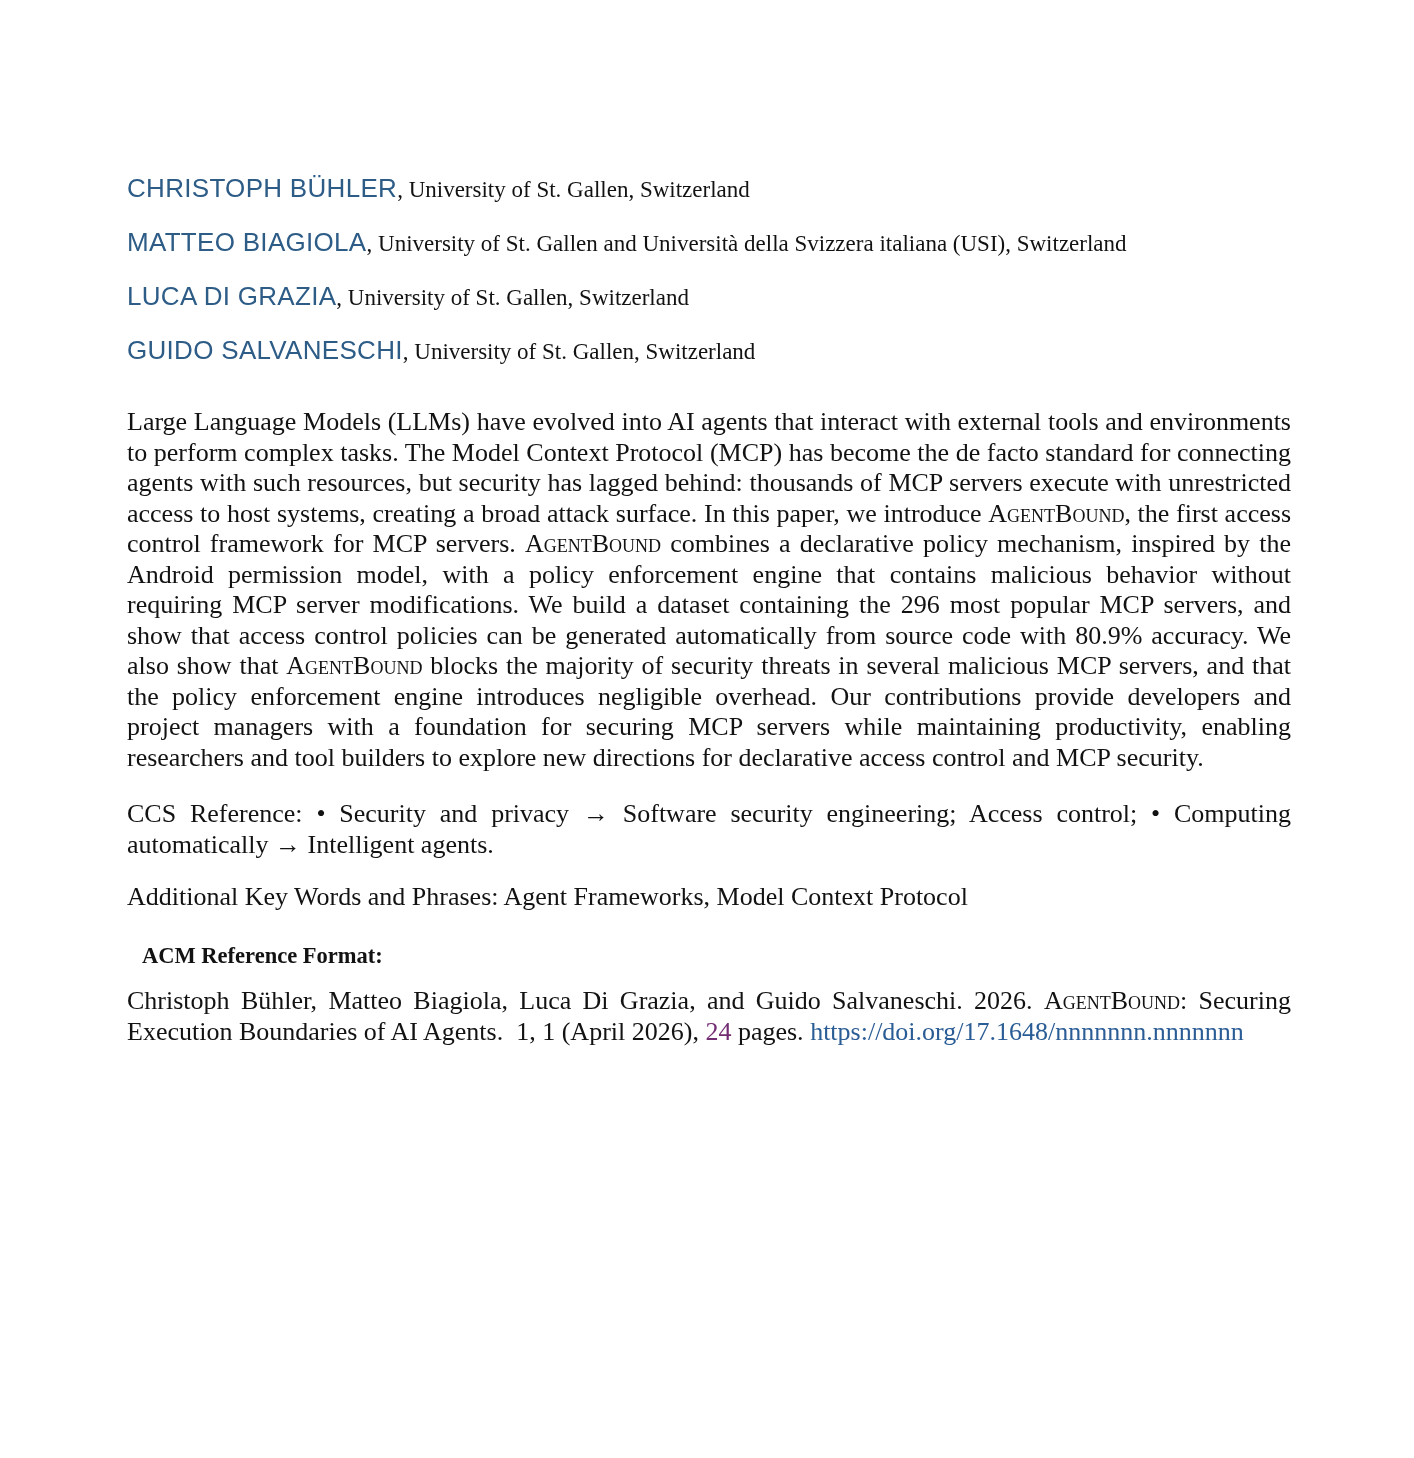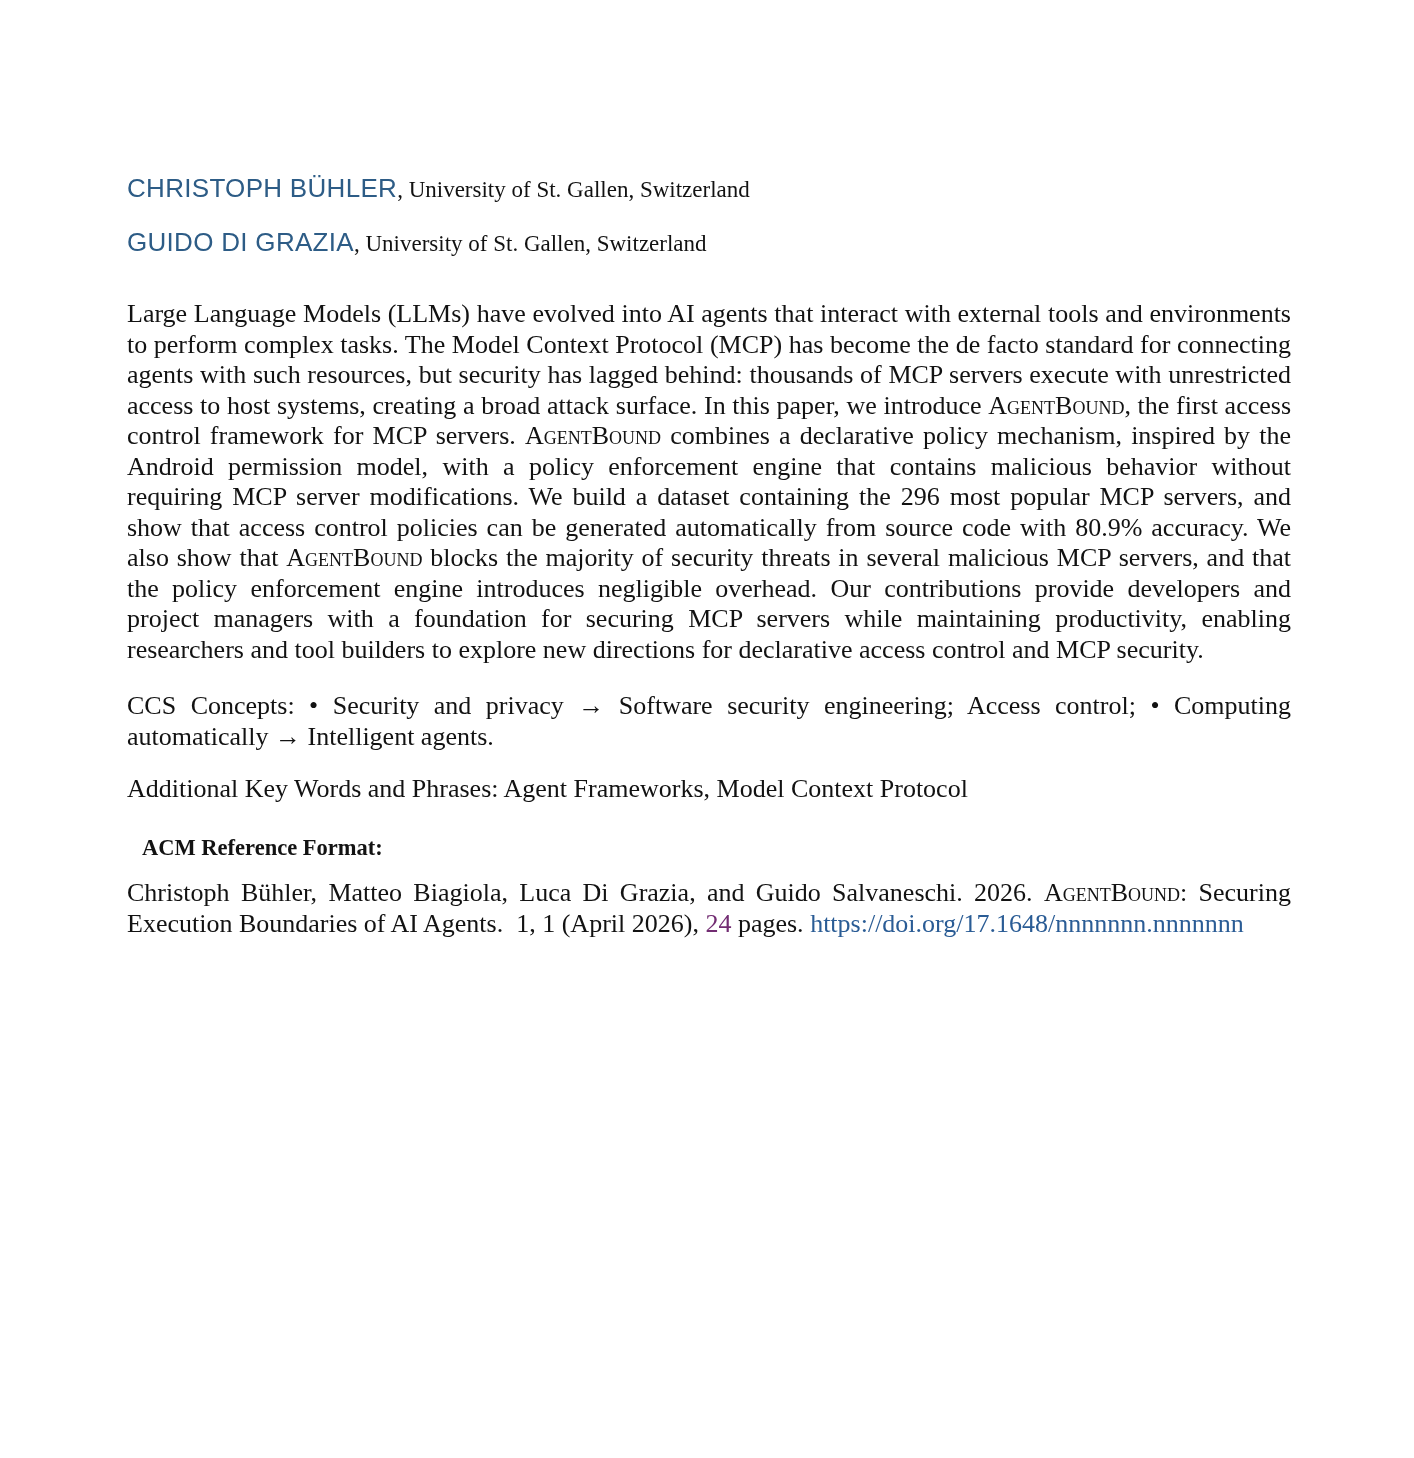"MATTEO BIAGIOLA, University of St." div.author-row { html: none -> <div> <span>MATTEO BIAGIOLA</span><span>, </span><span>University of St. Gallen and Università della Svizzera italiana (USI), Switzerland</span> </div> }
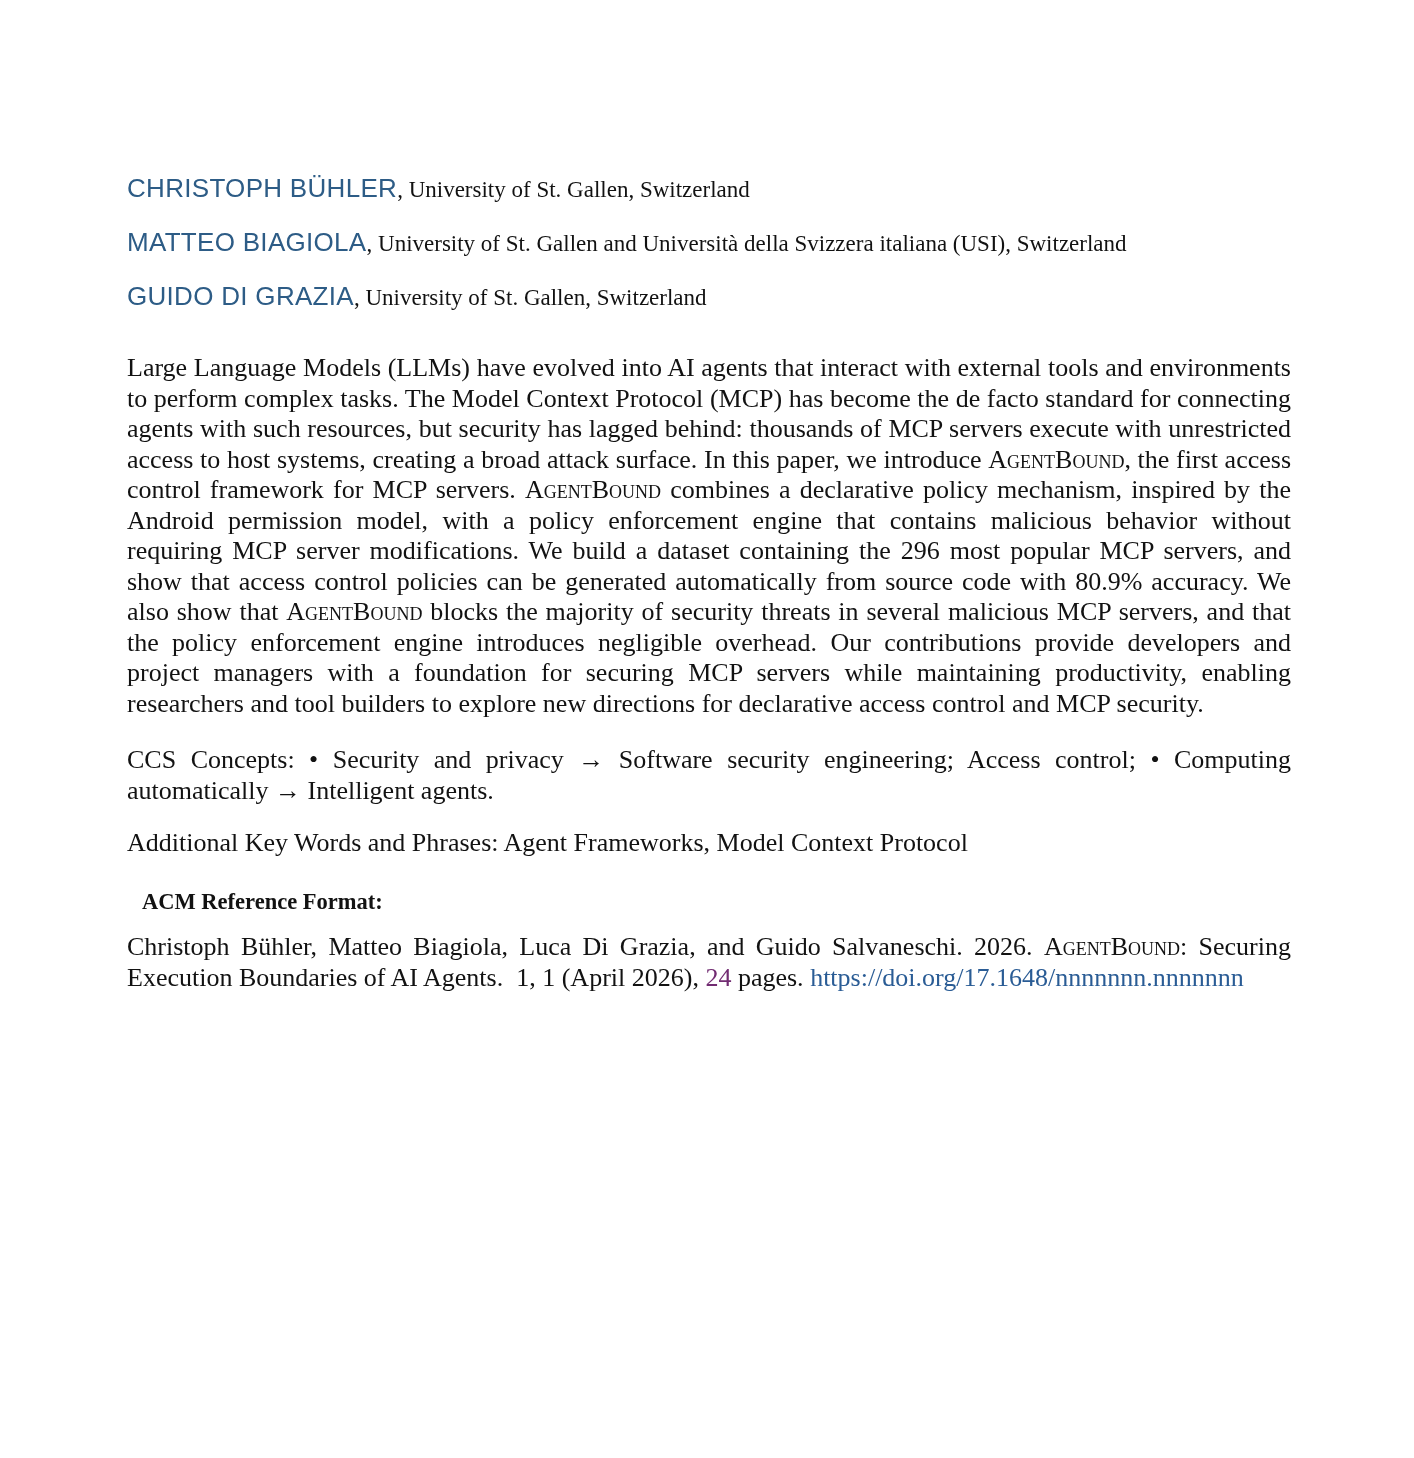"GUIDO DI GRAZIA" span.author-name { text: GUIDO -> LUCA }
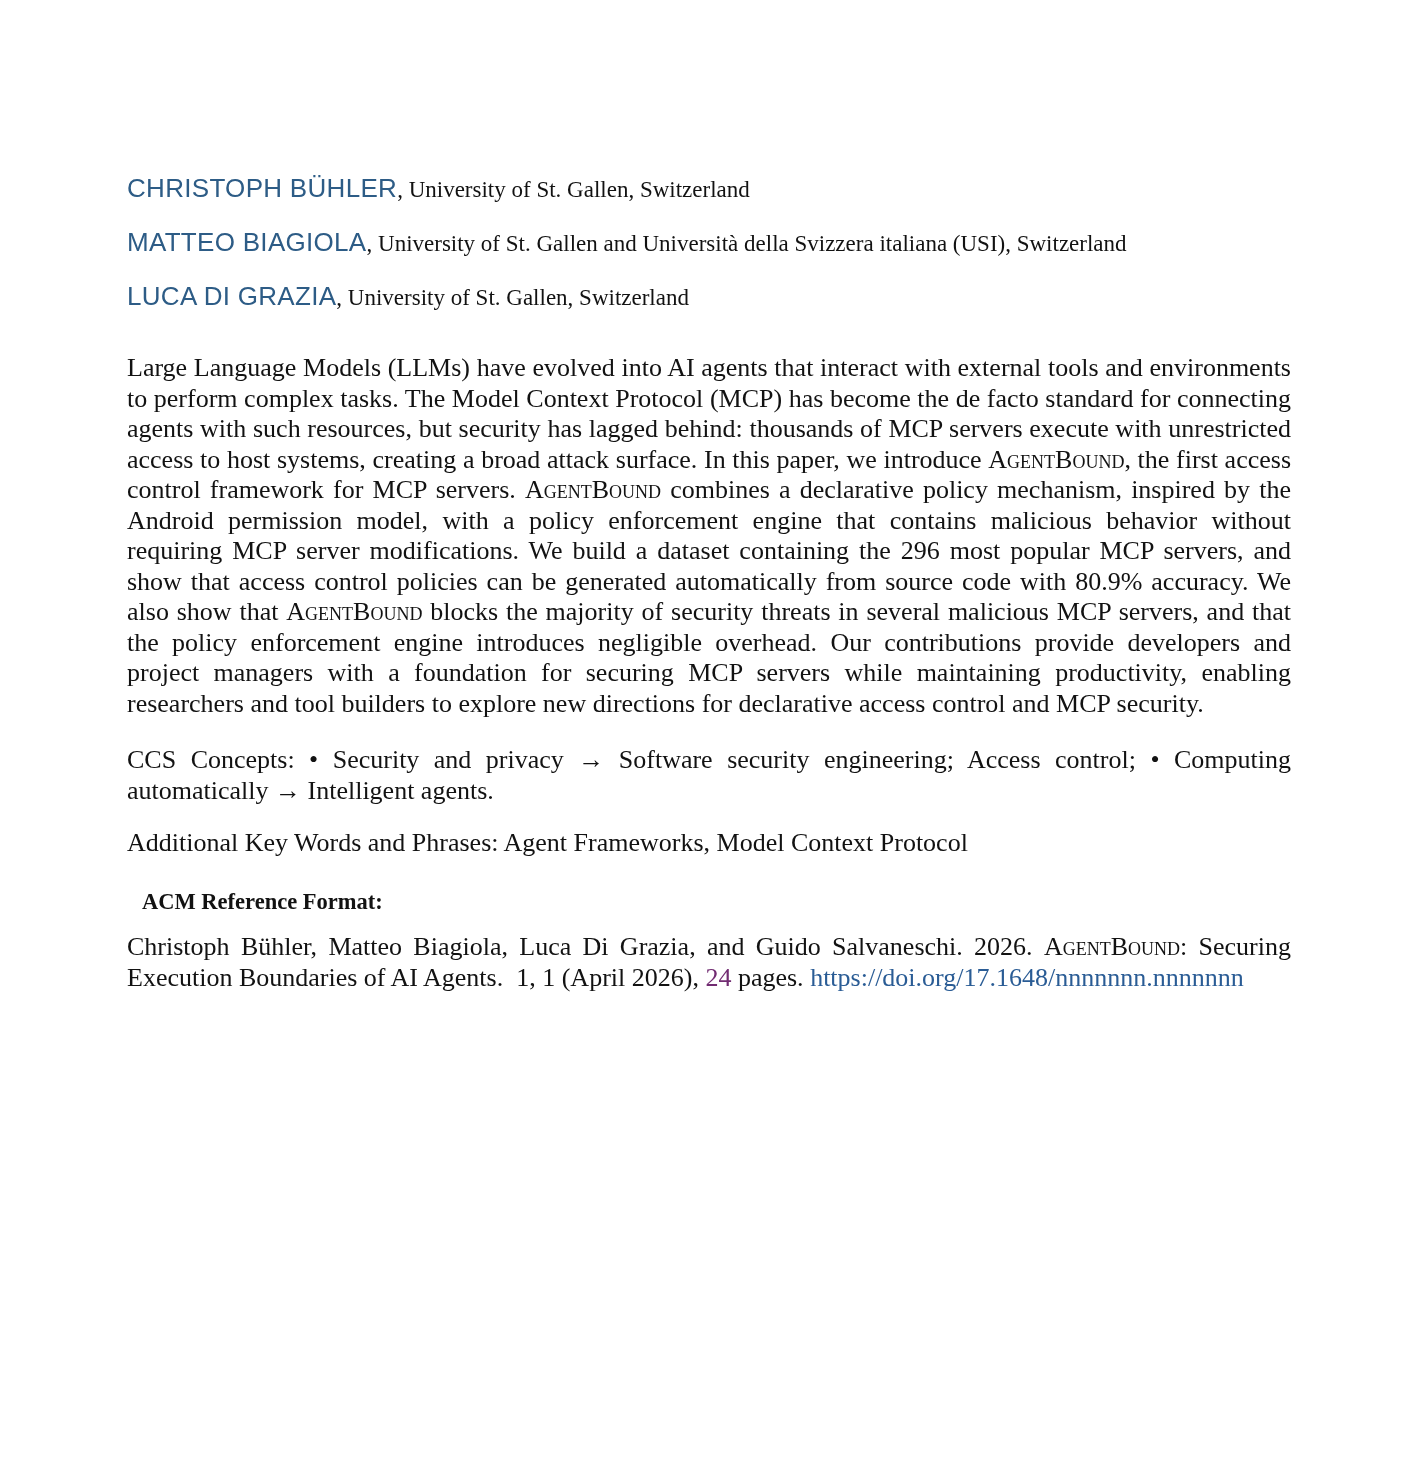"GUIDO SALVANESCHI, University of St." div.author-row { html: none -> <div> <span>GUIDO SALVANESCHI</span><span>, </span><span>University of St. Gallen, Switzerland</span> </div> }
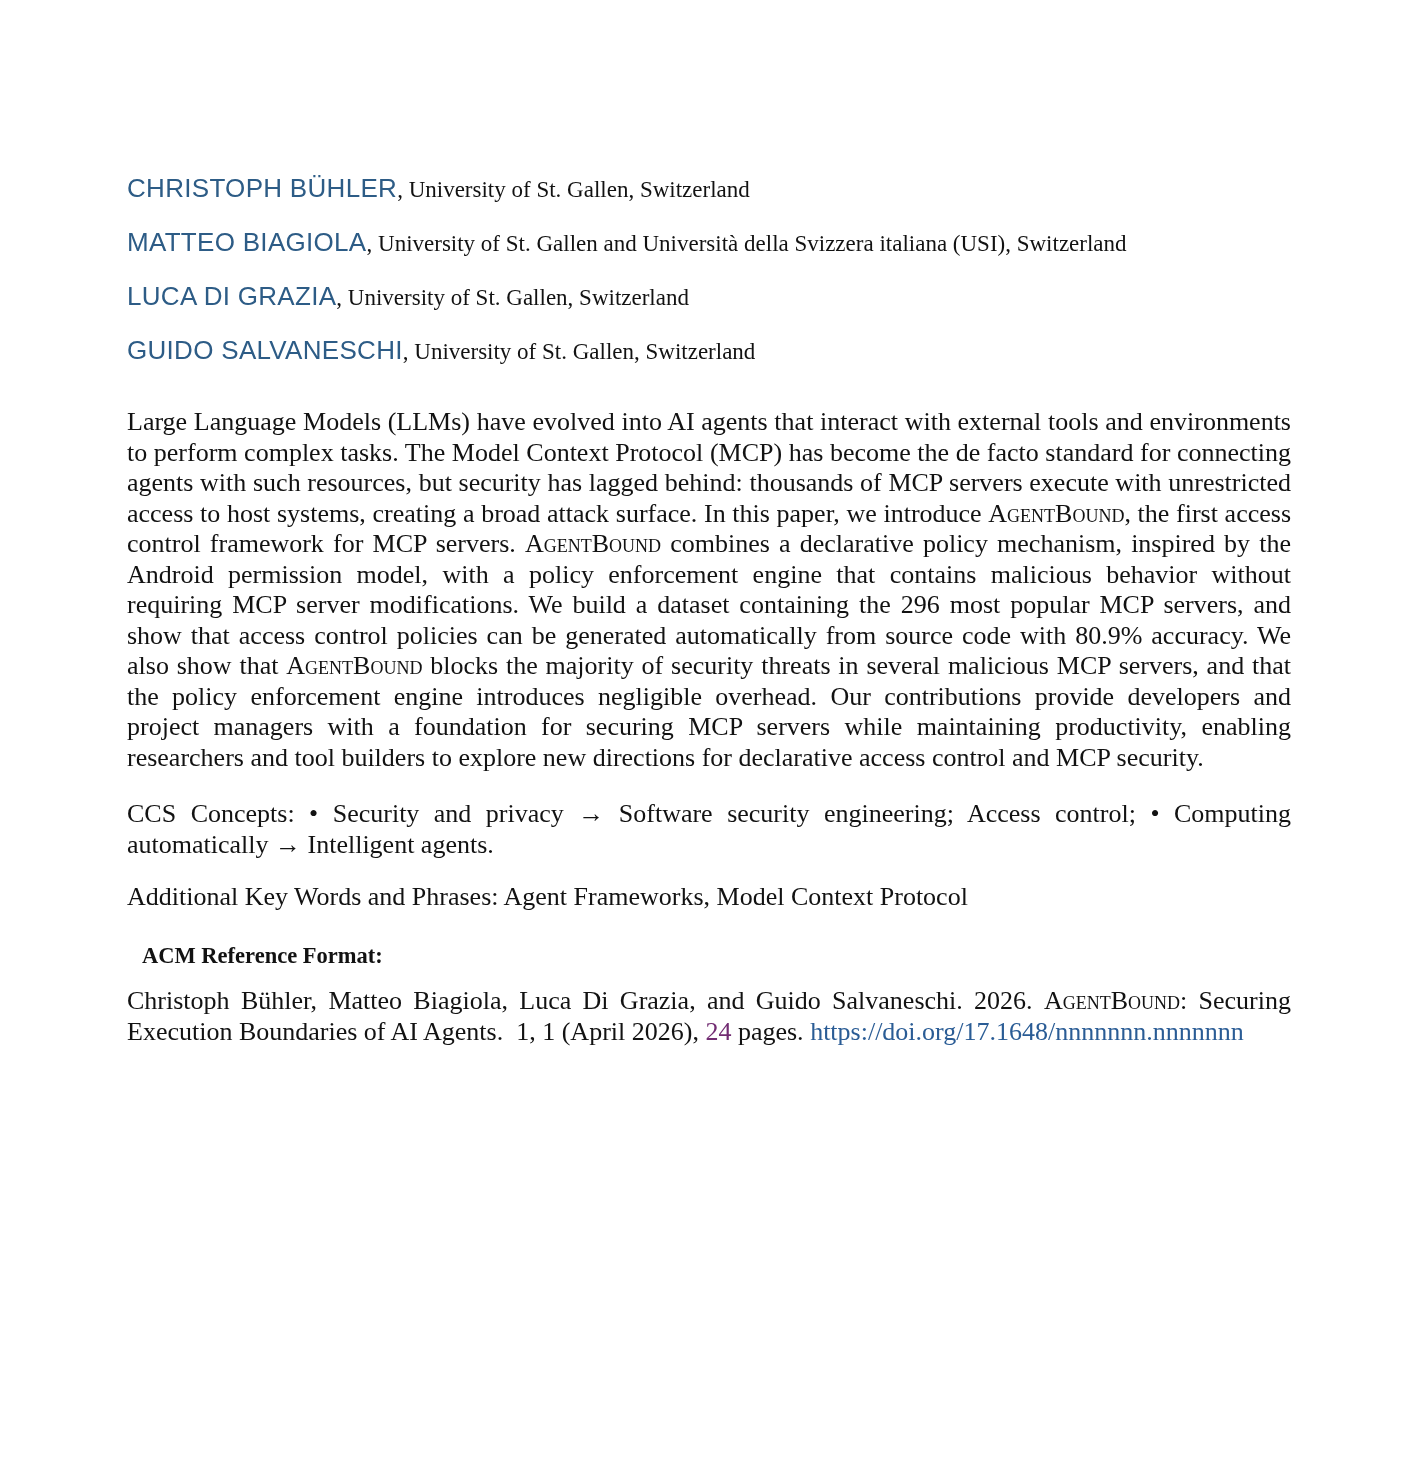"CCS Concepts:" span { text: Concepts -> Reference }
